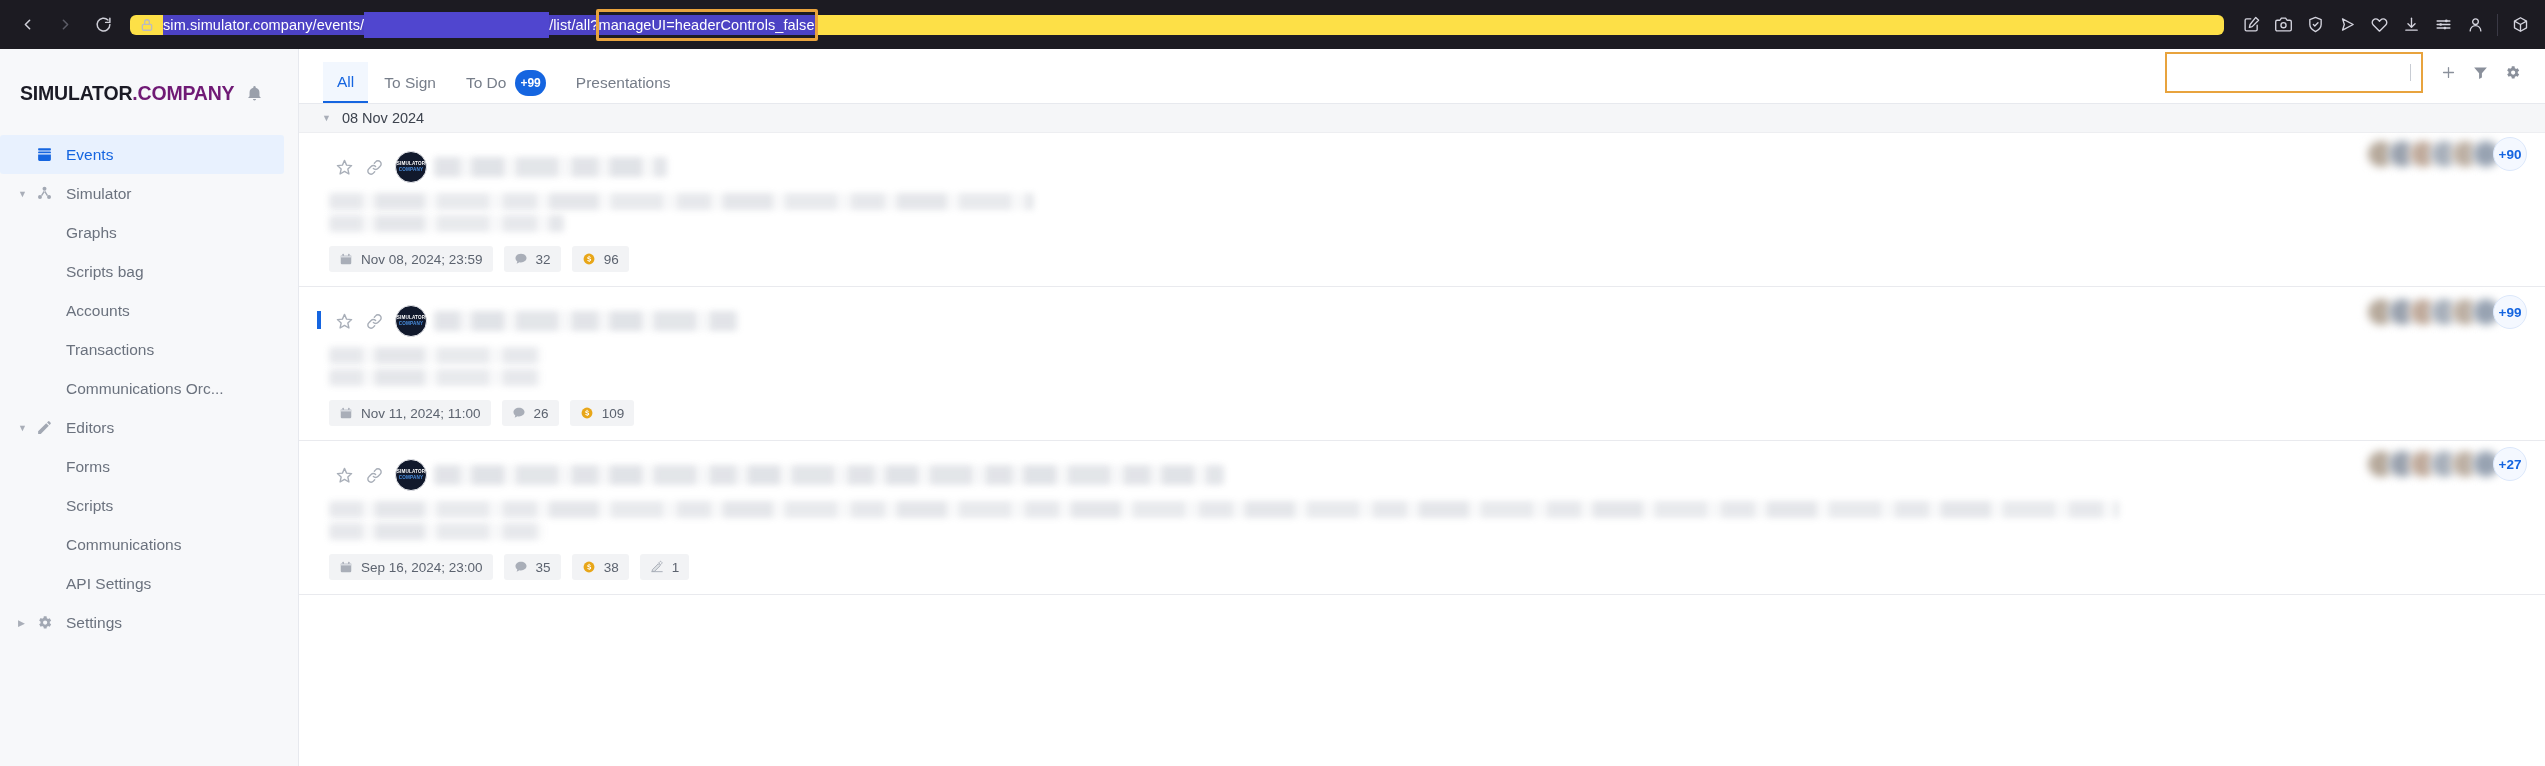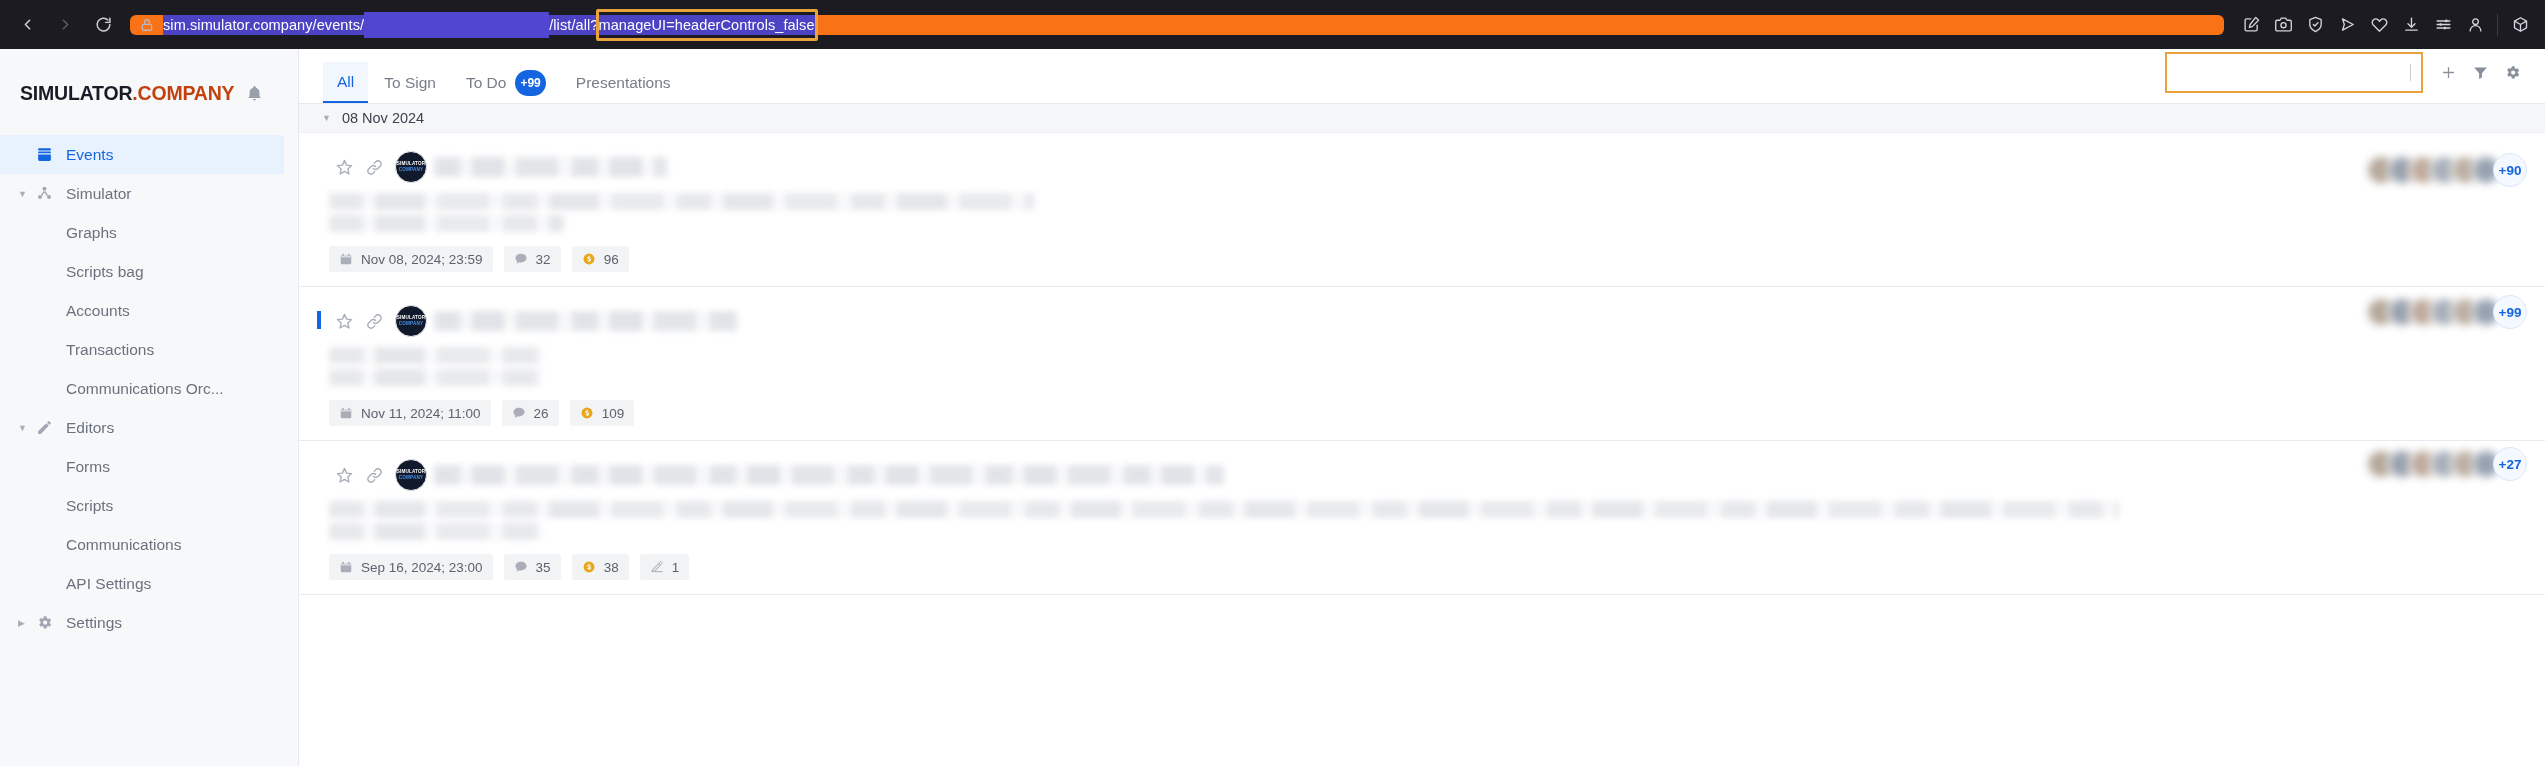"sim.simulator.company/events/" .urlbar { background: #f97316 -> #fde047 }
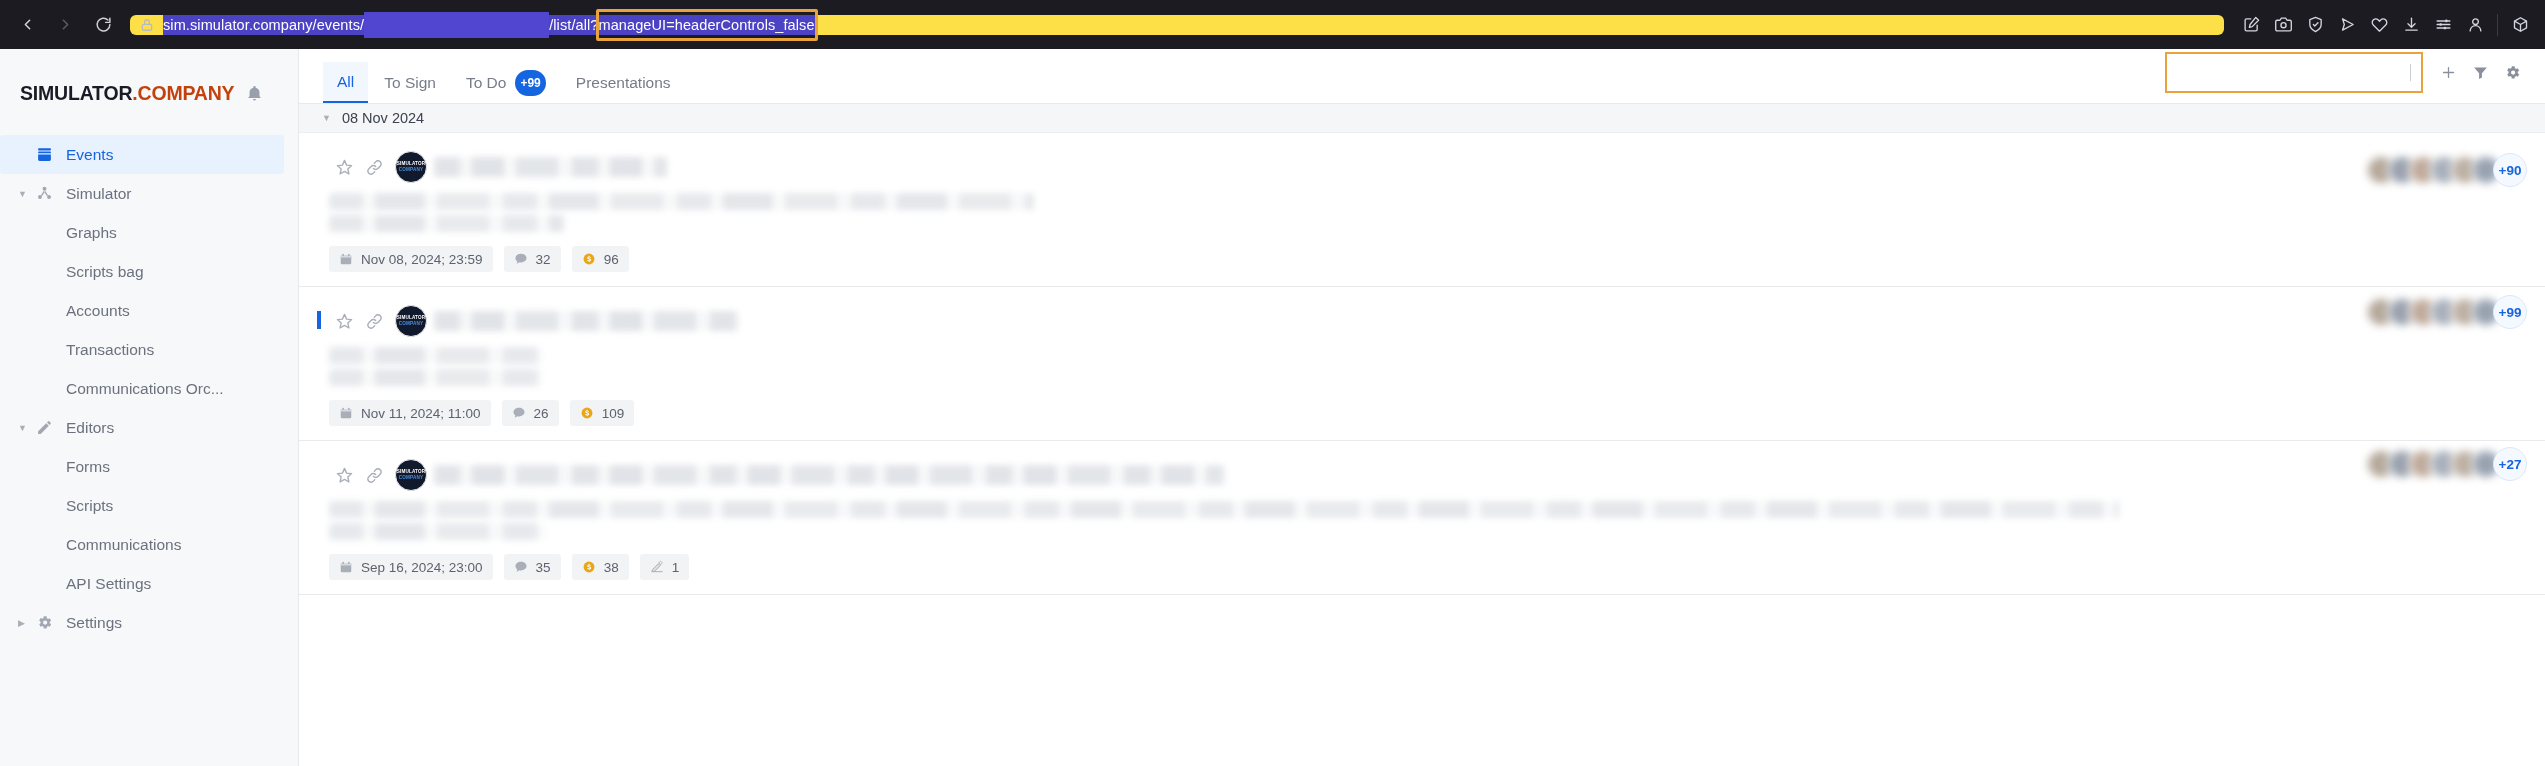".COMPANY" .brand-b { color: #c2410c -> #701a75 }
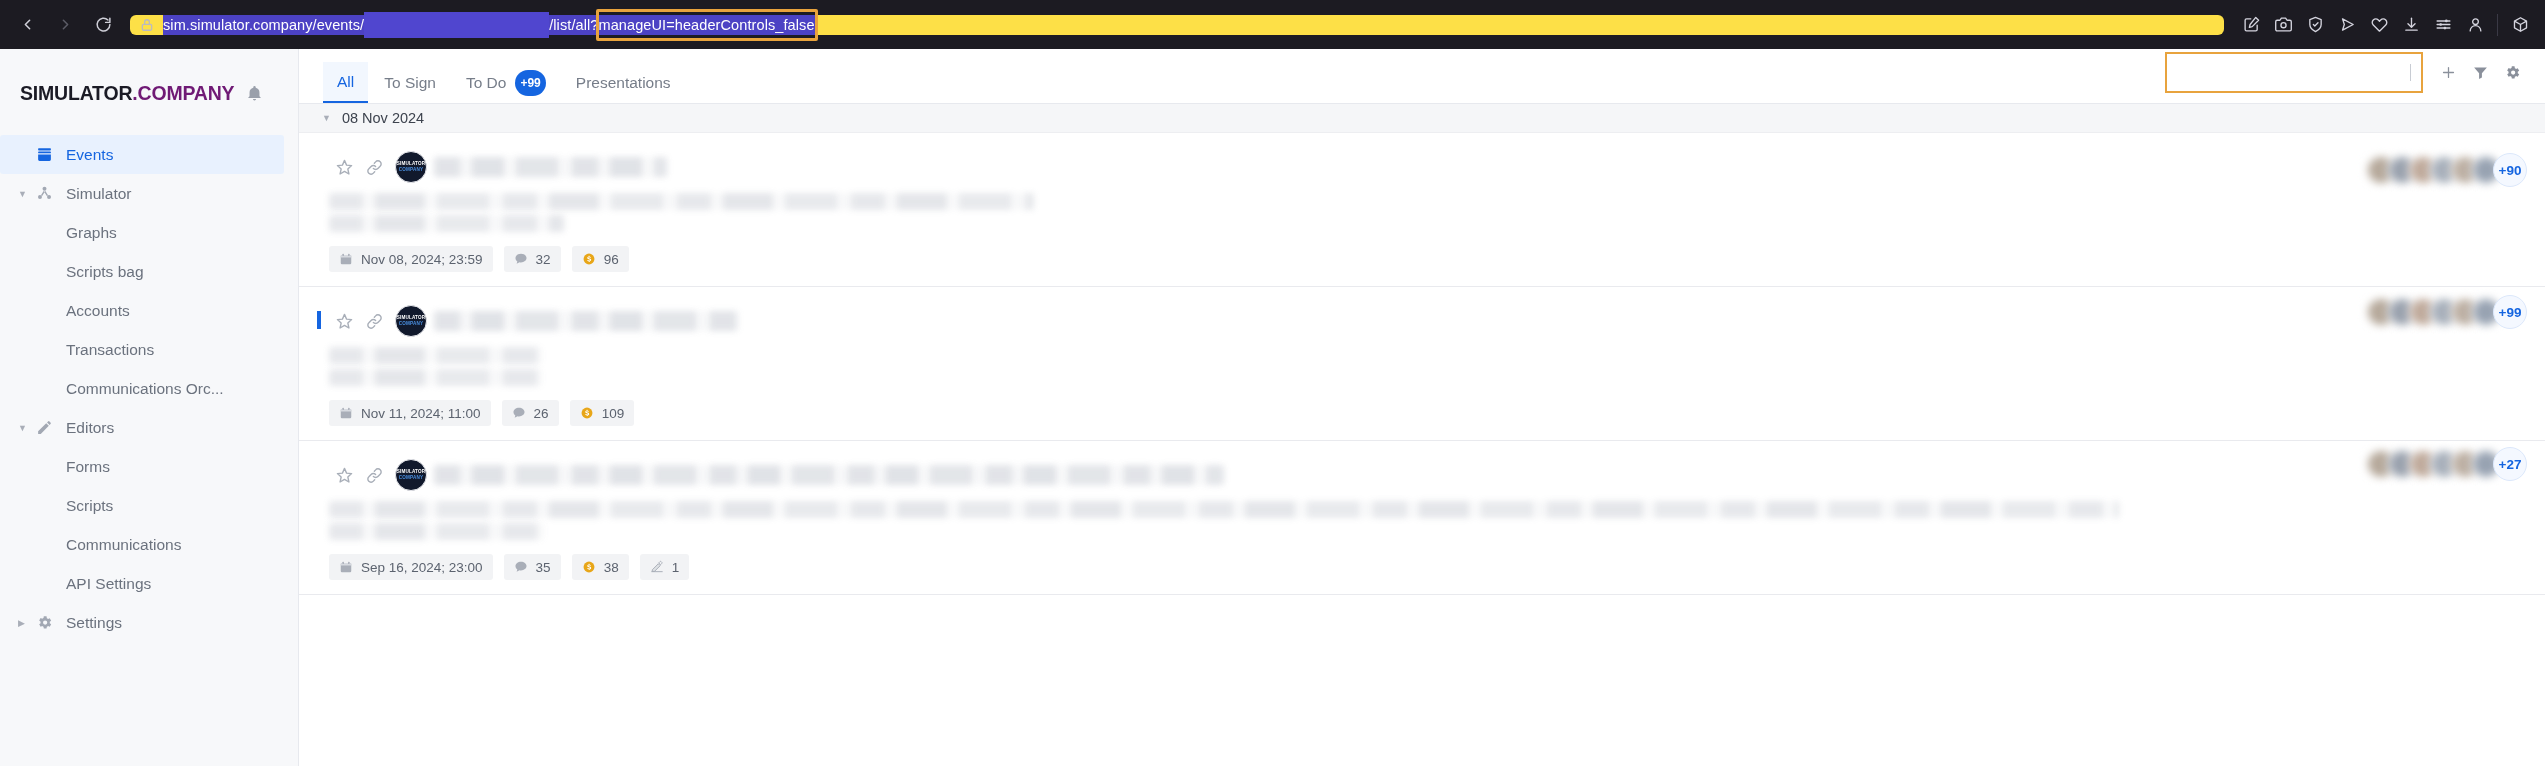"+90" div.avatars { top: 20px -> 4px }
